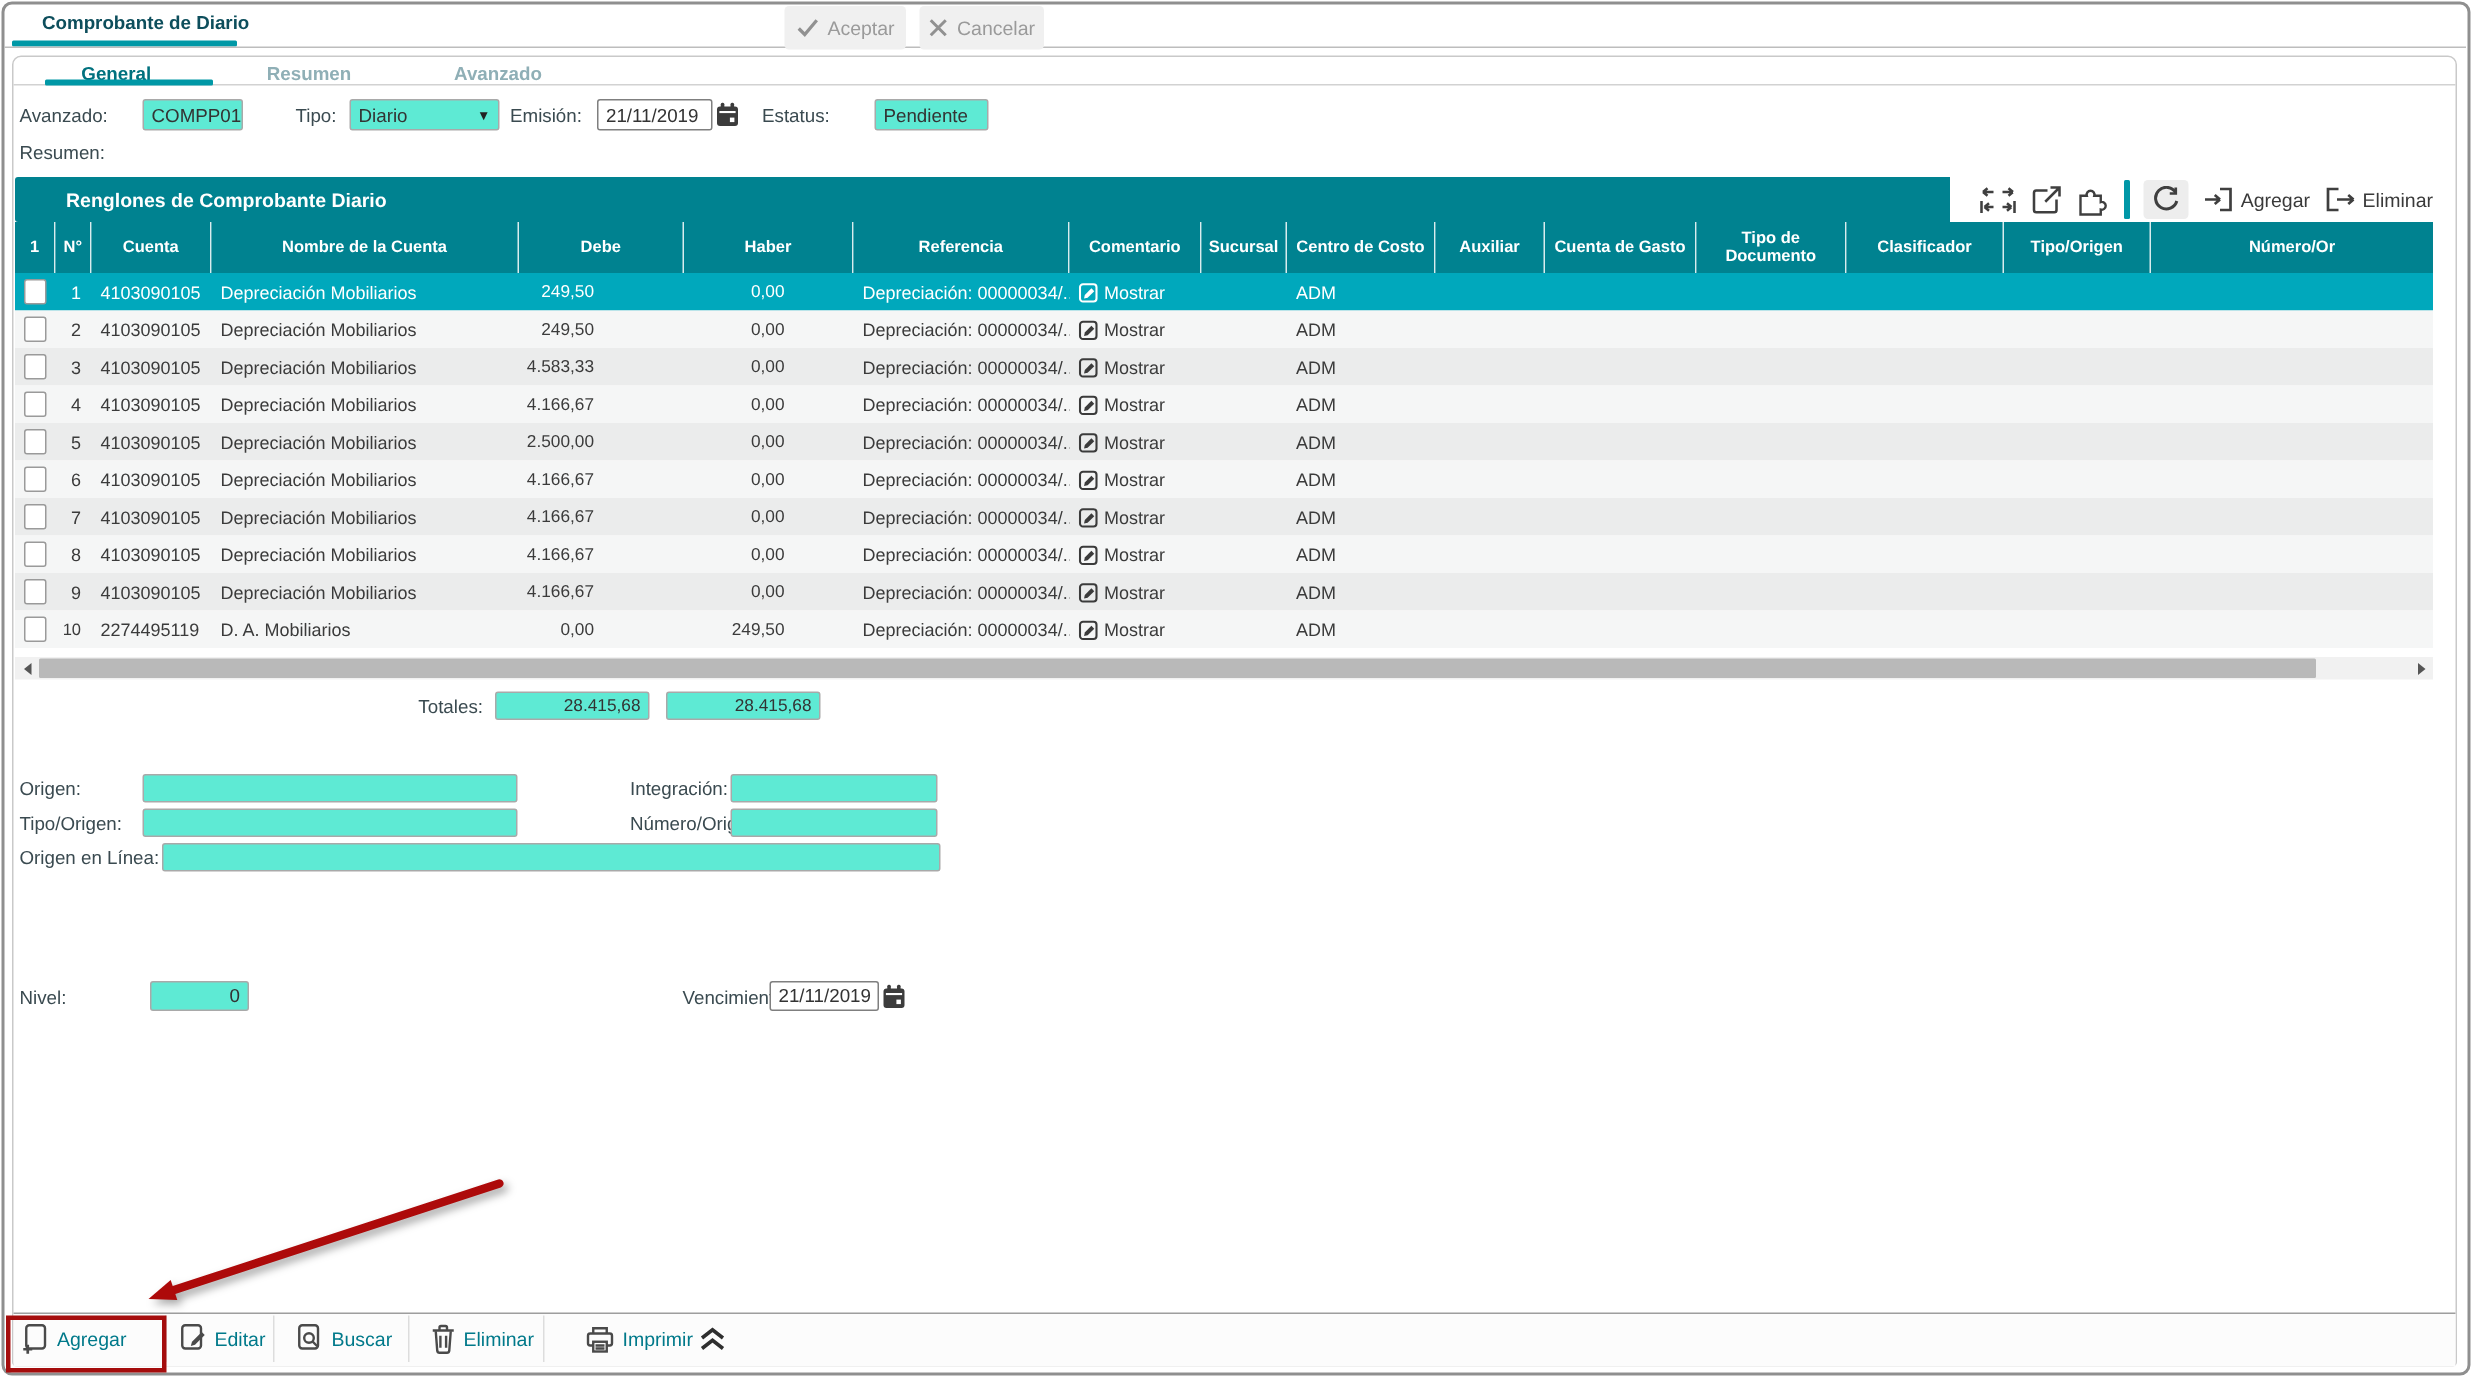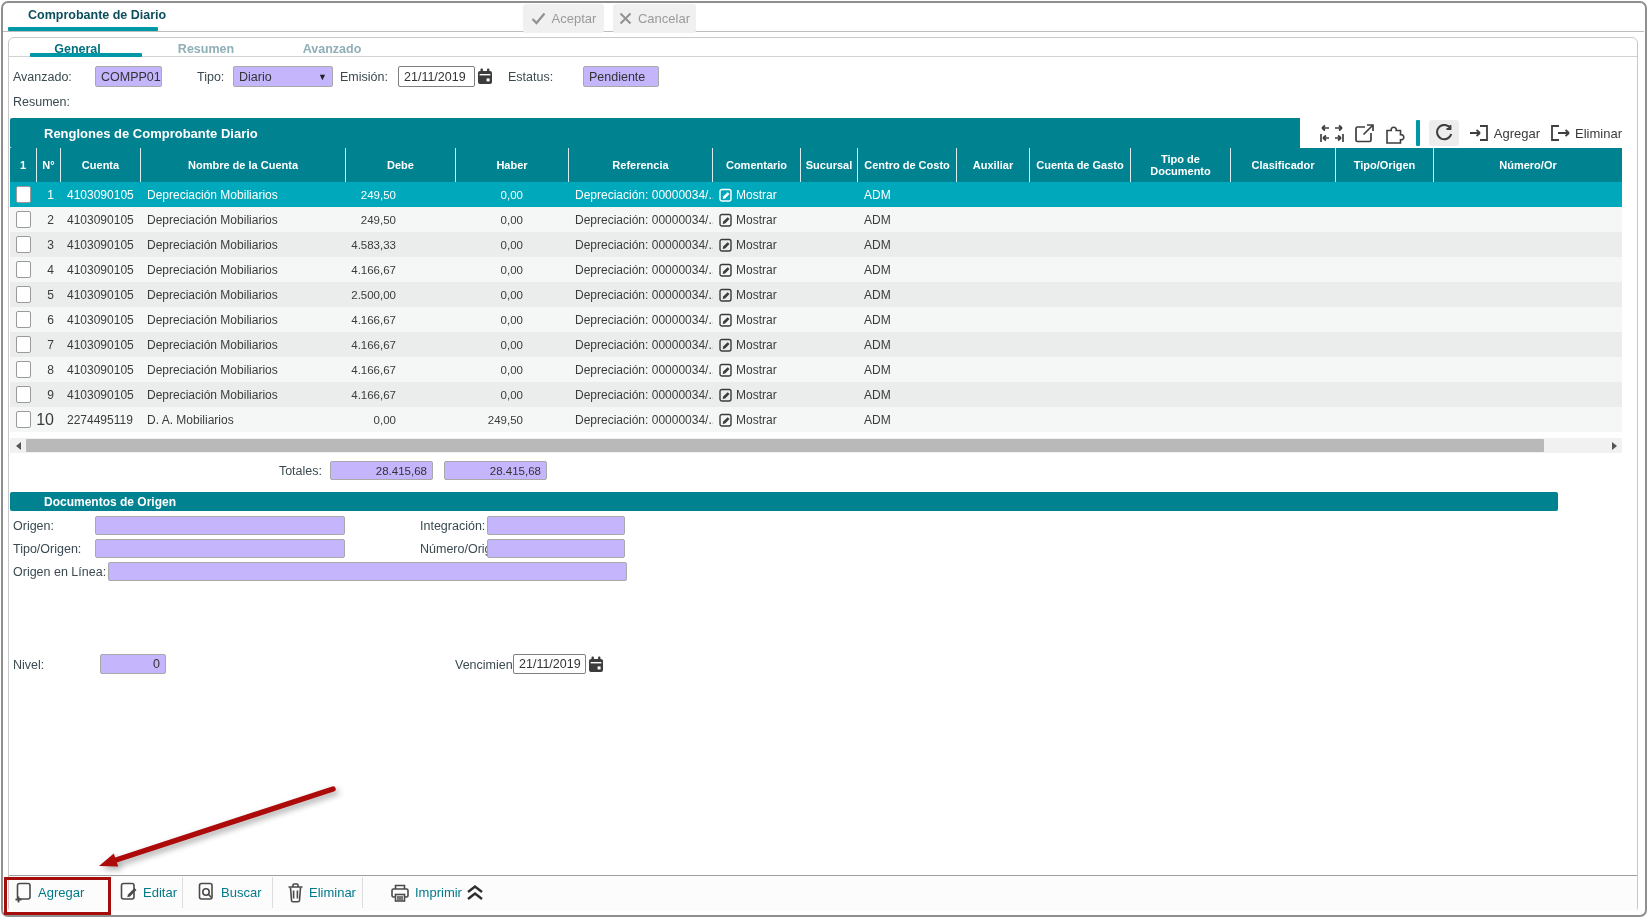"COMPP01" .inp { background: #c4b5fd -> #5eead4 }
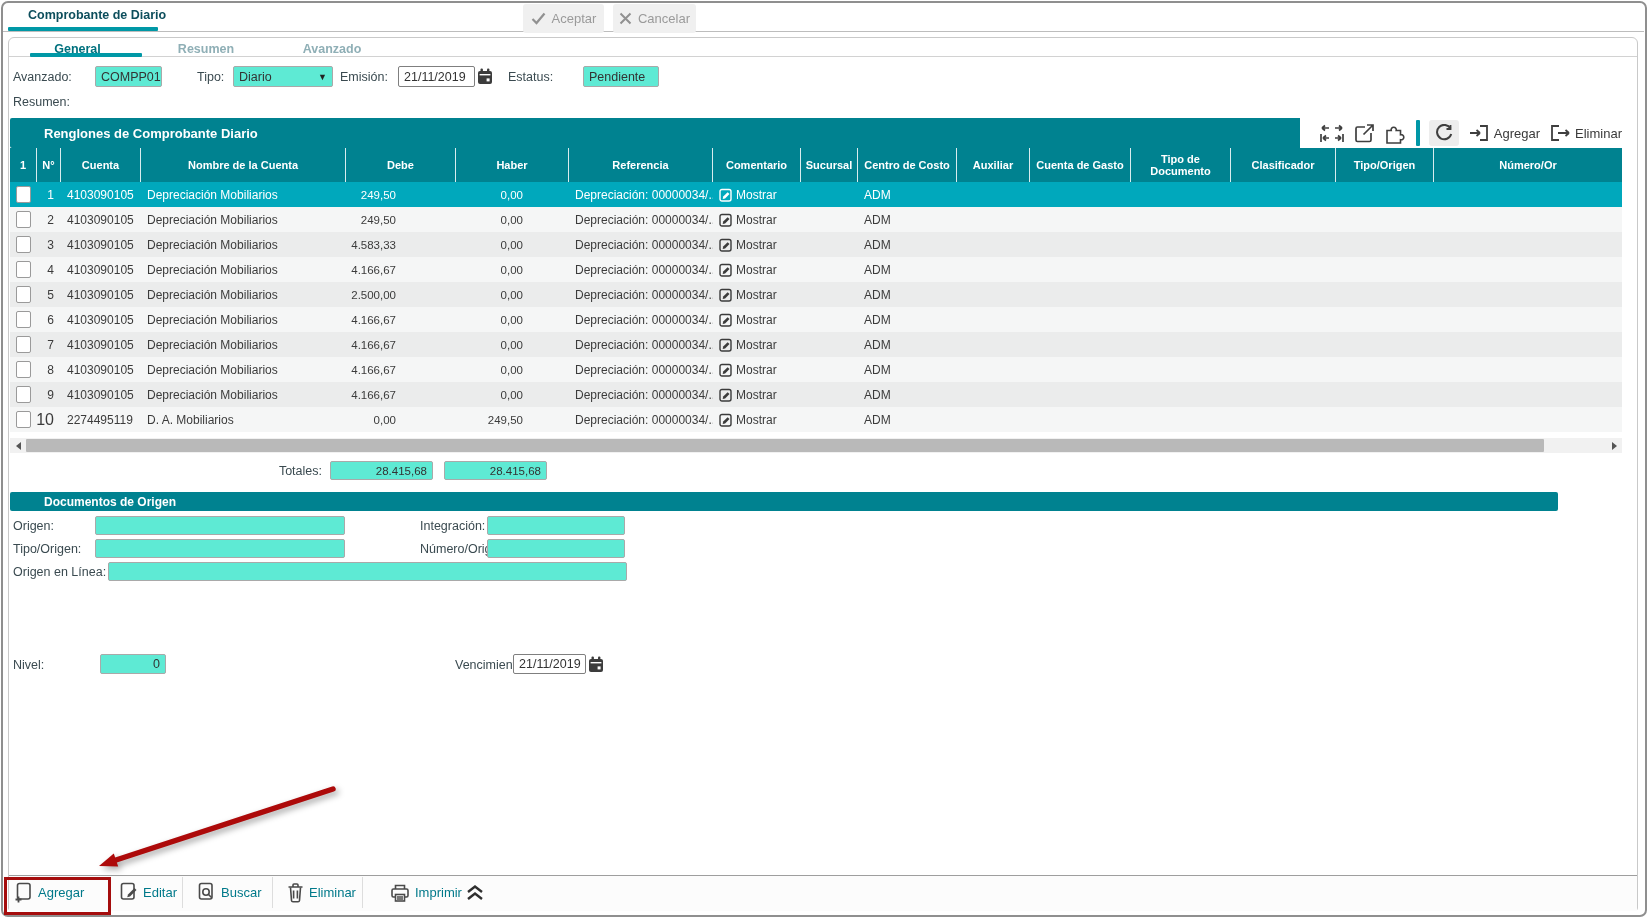"10" div.gcell { font-size: 16px -> 11px }
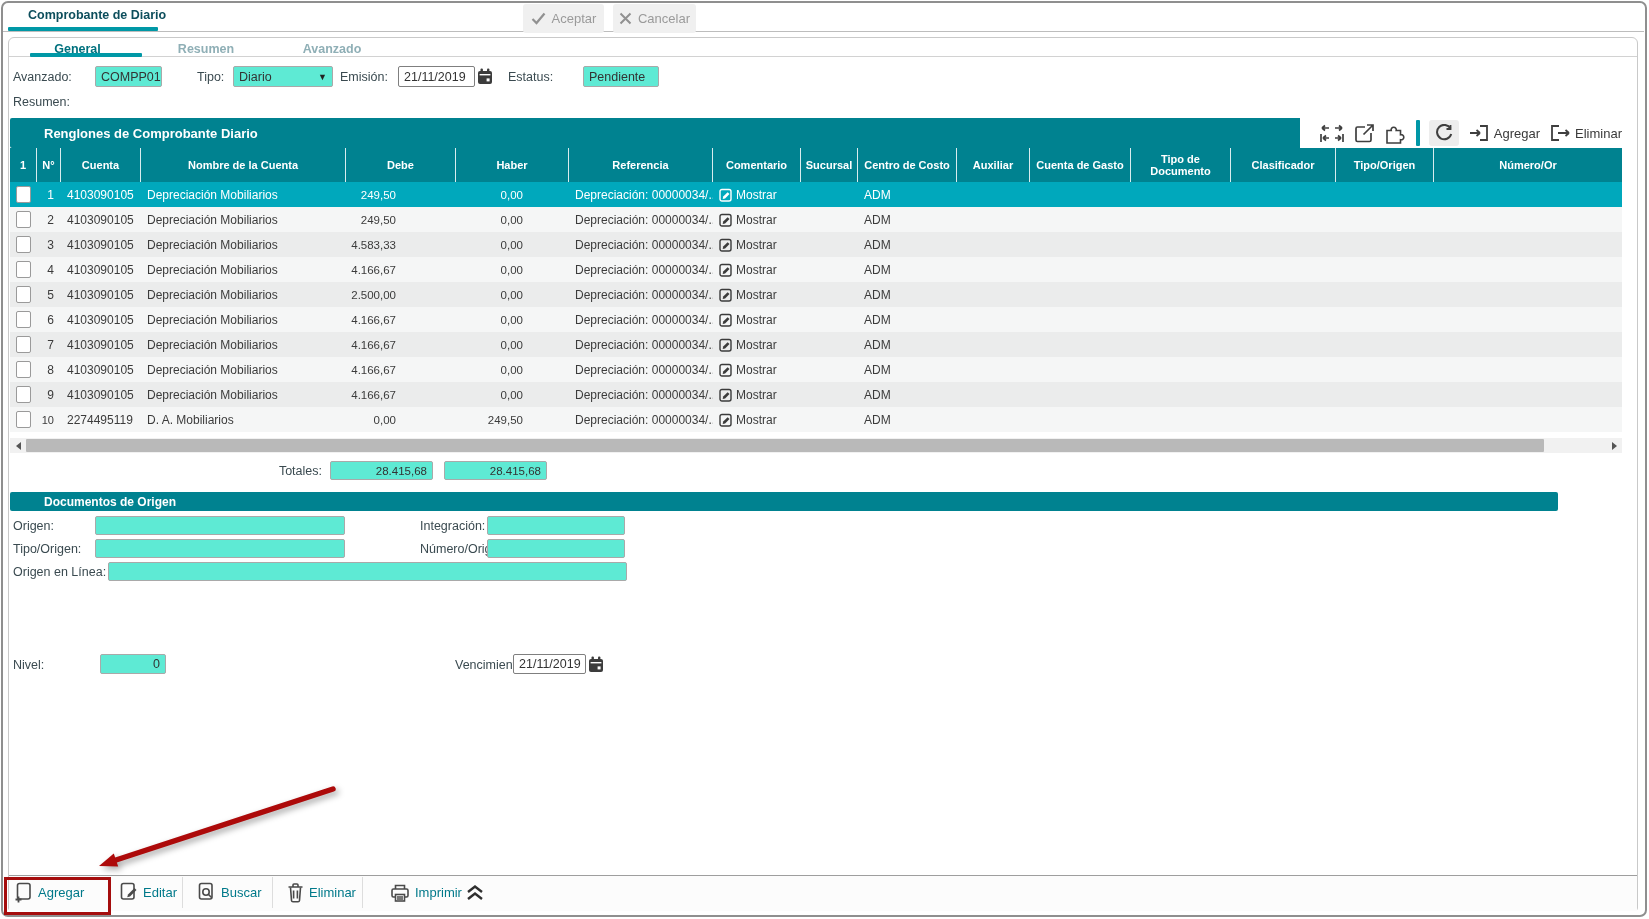"Documentos de Origen" div.secbar { html: <div>Documentos de Origen</div> -> none }
